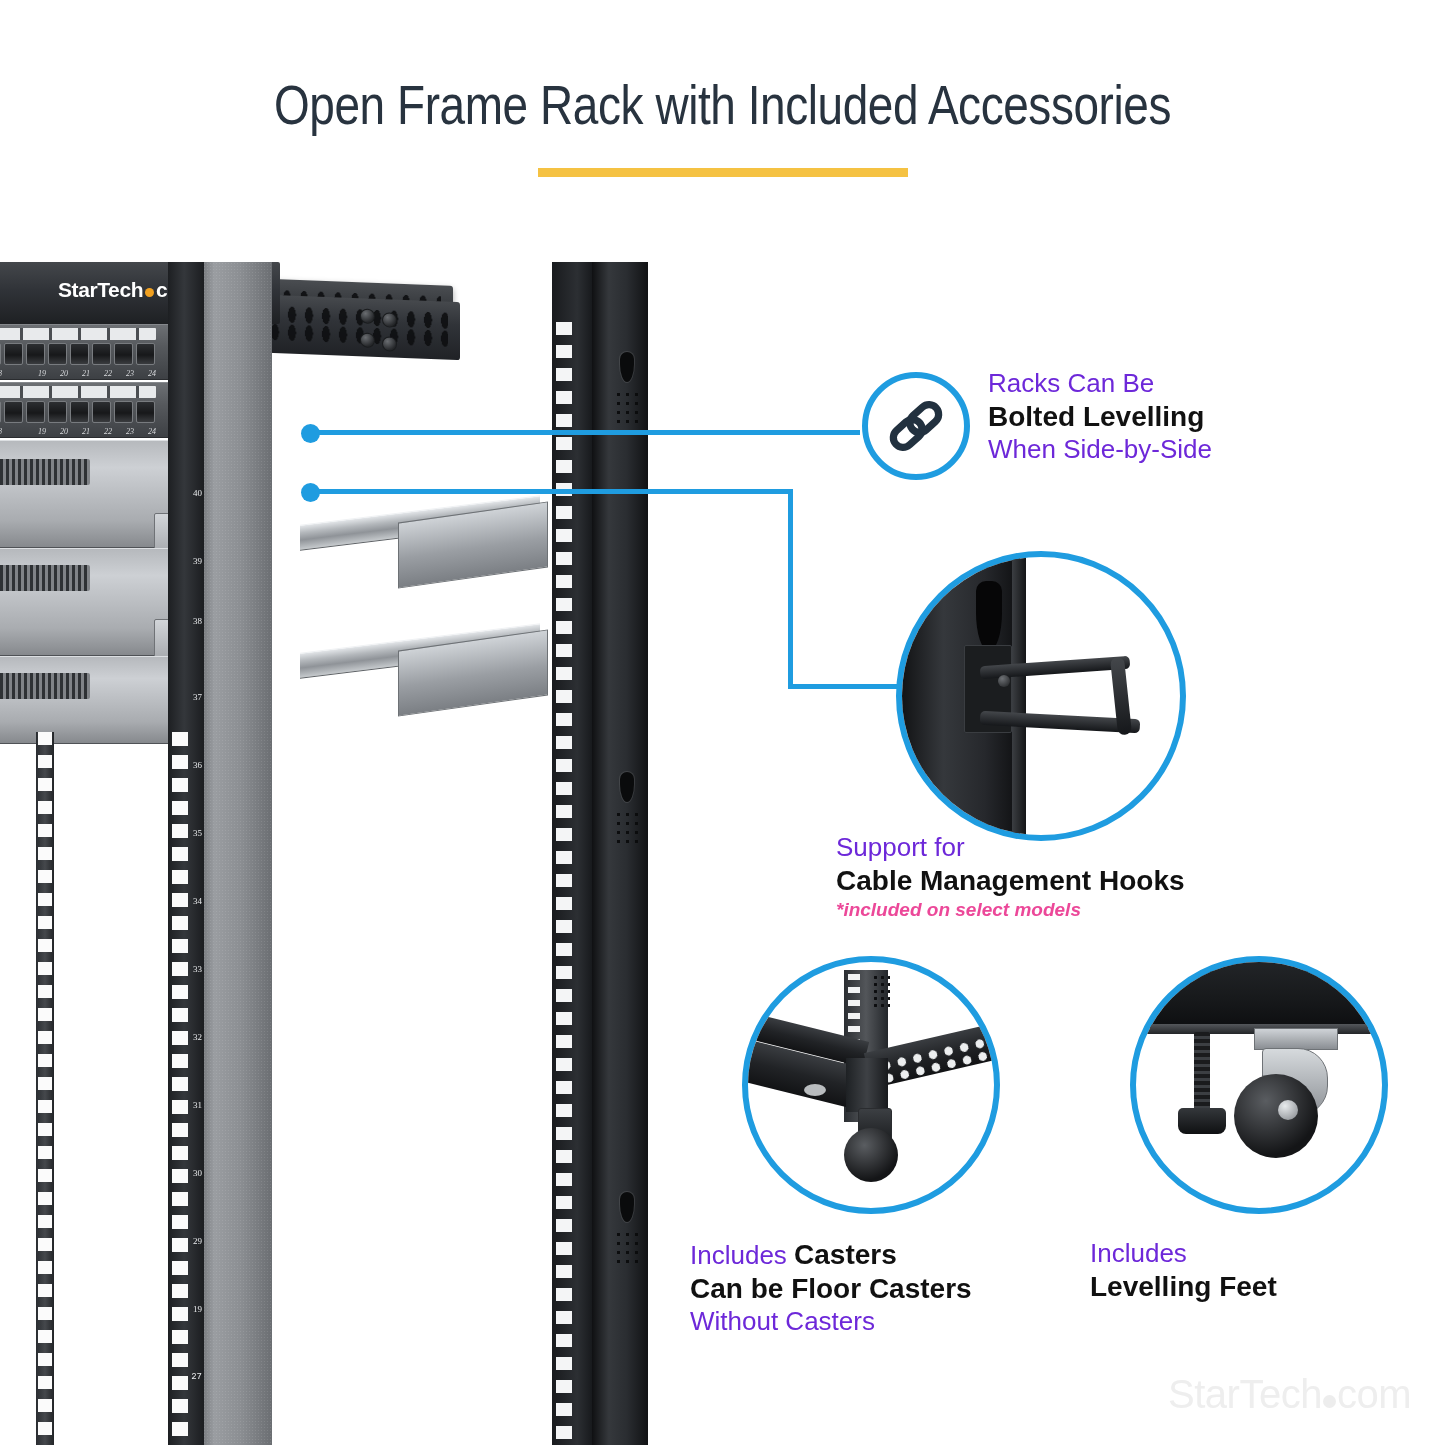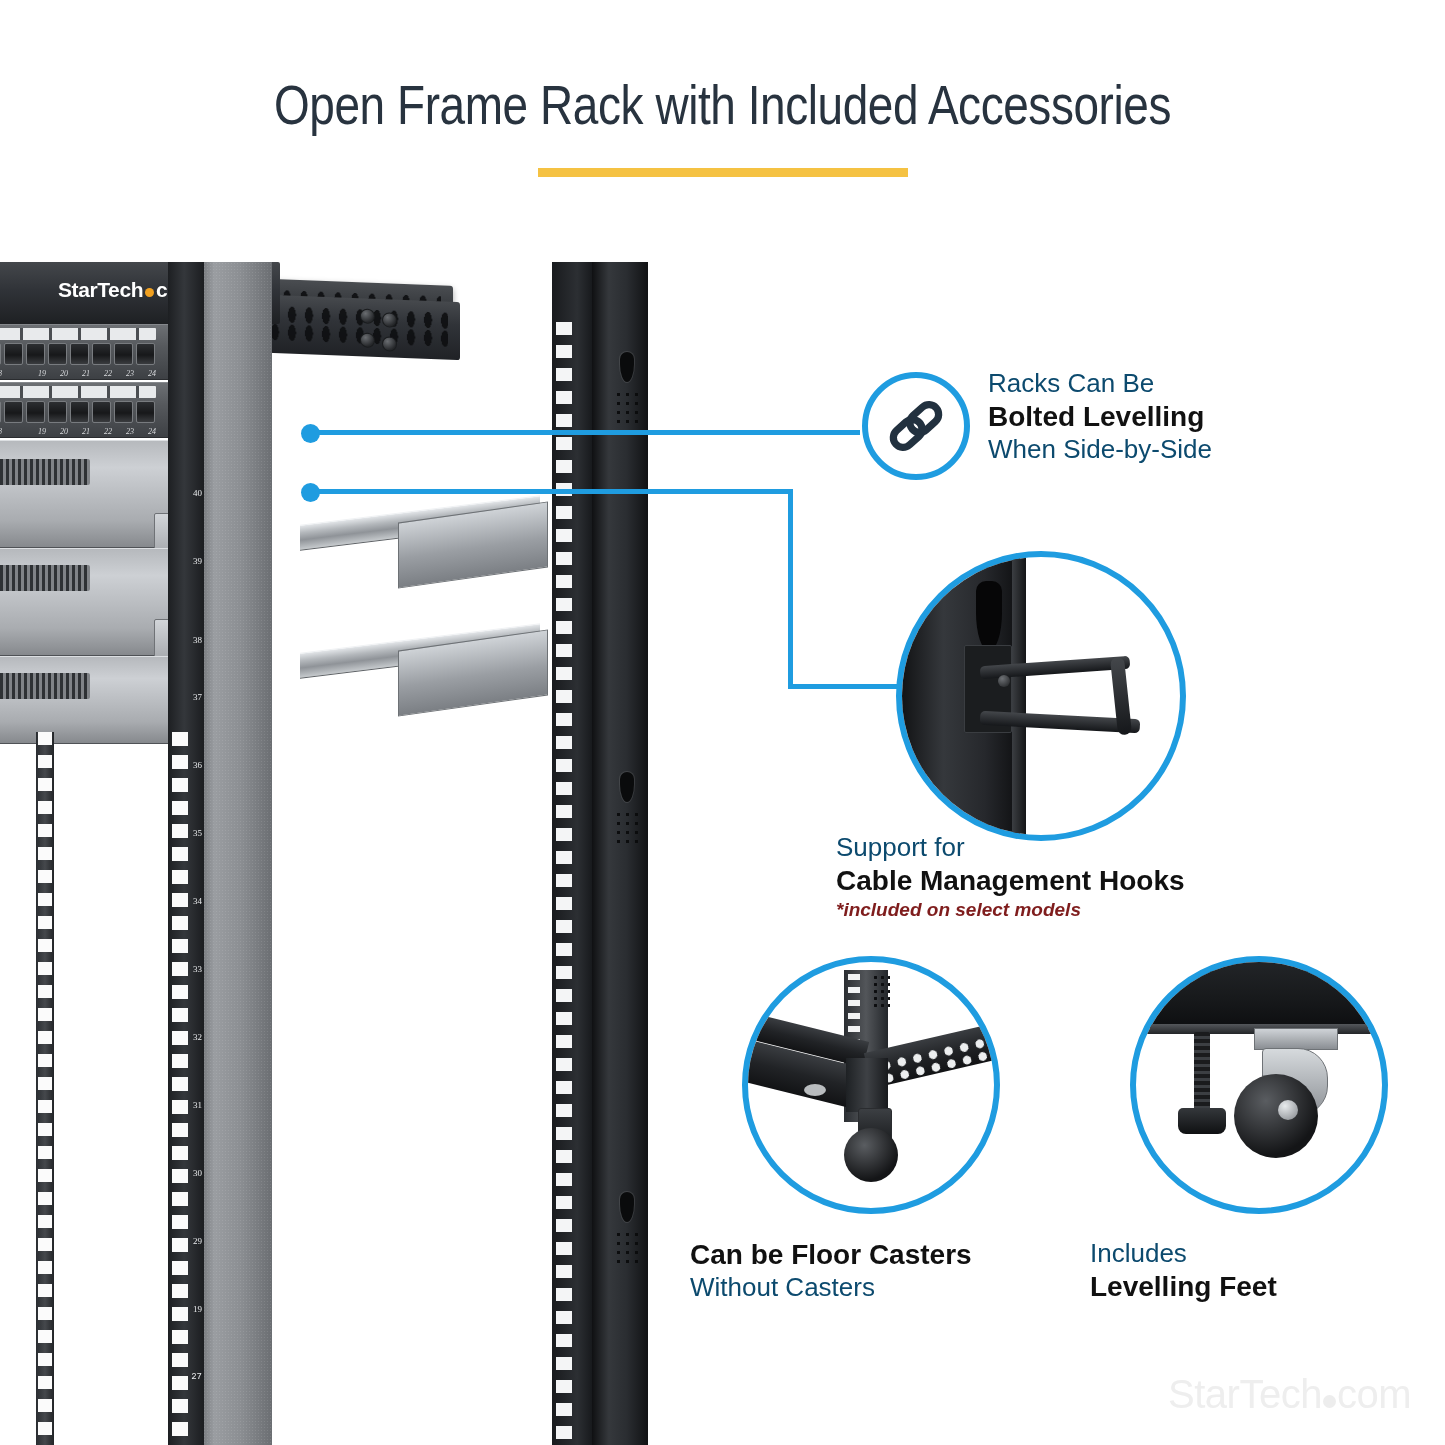"Racks Can Be" .ct-light { color: #0c4a6e -> #6d28d9 }
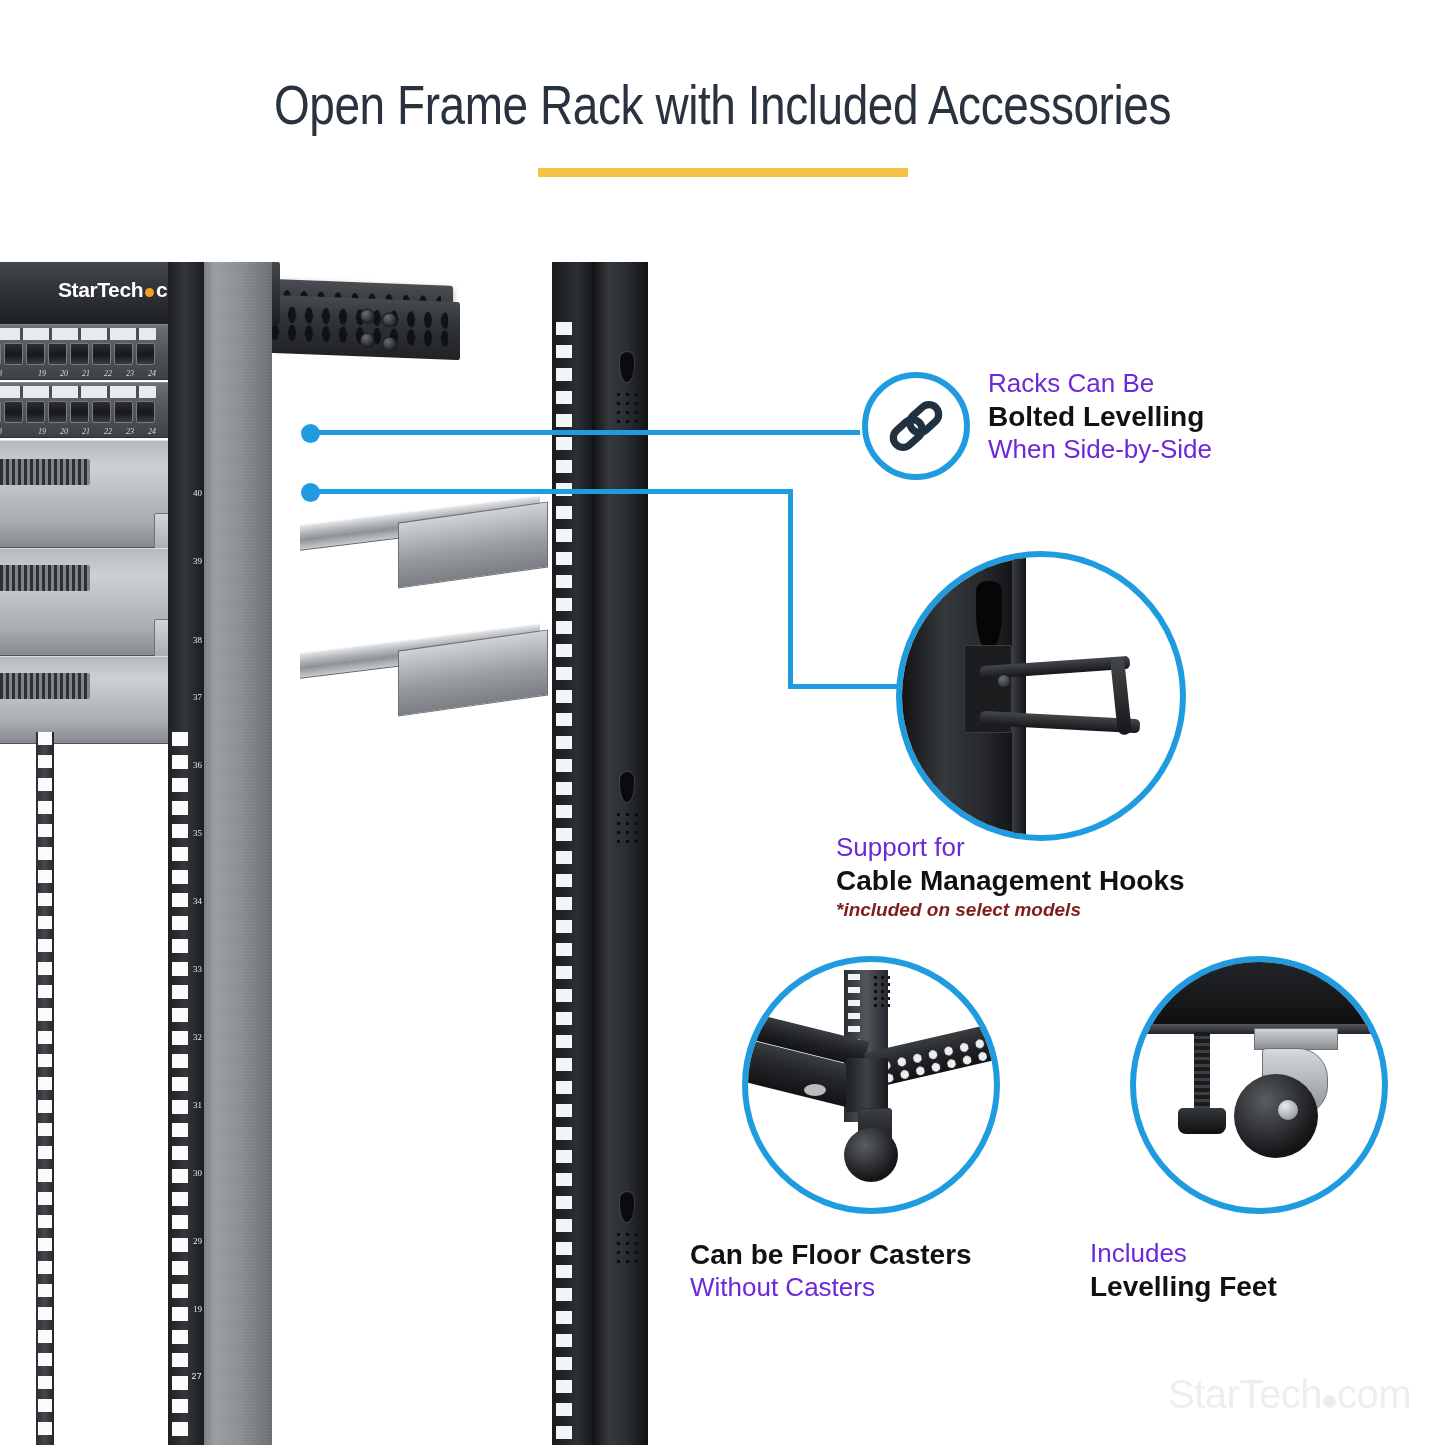"38" div.u-num { top: 373px -> 354px }
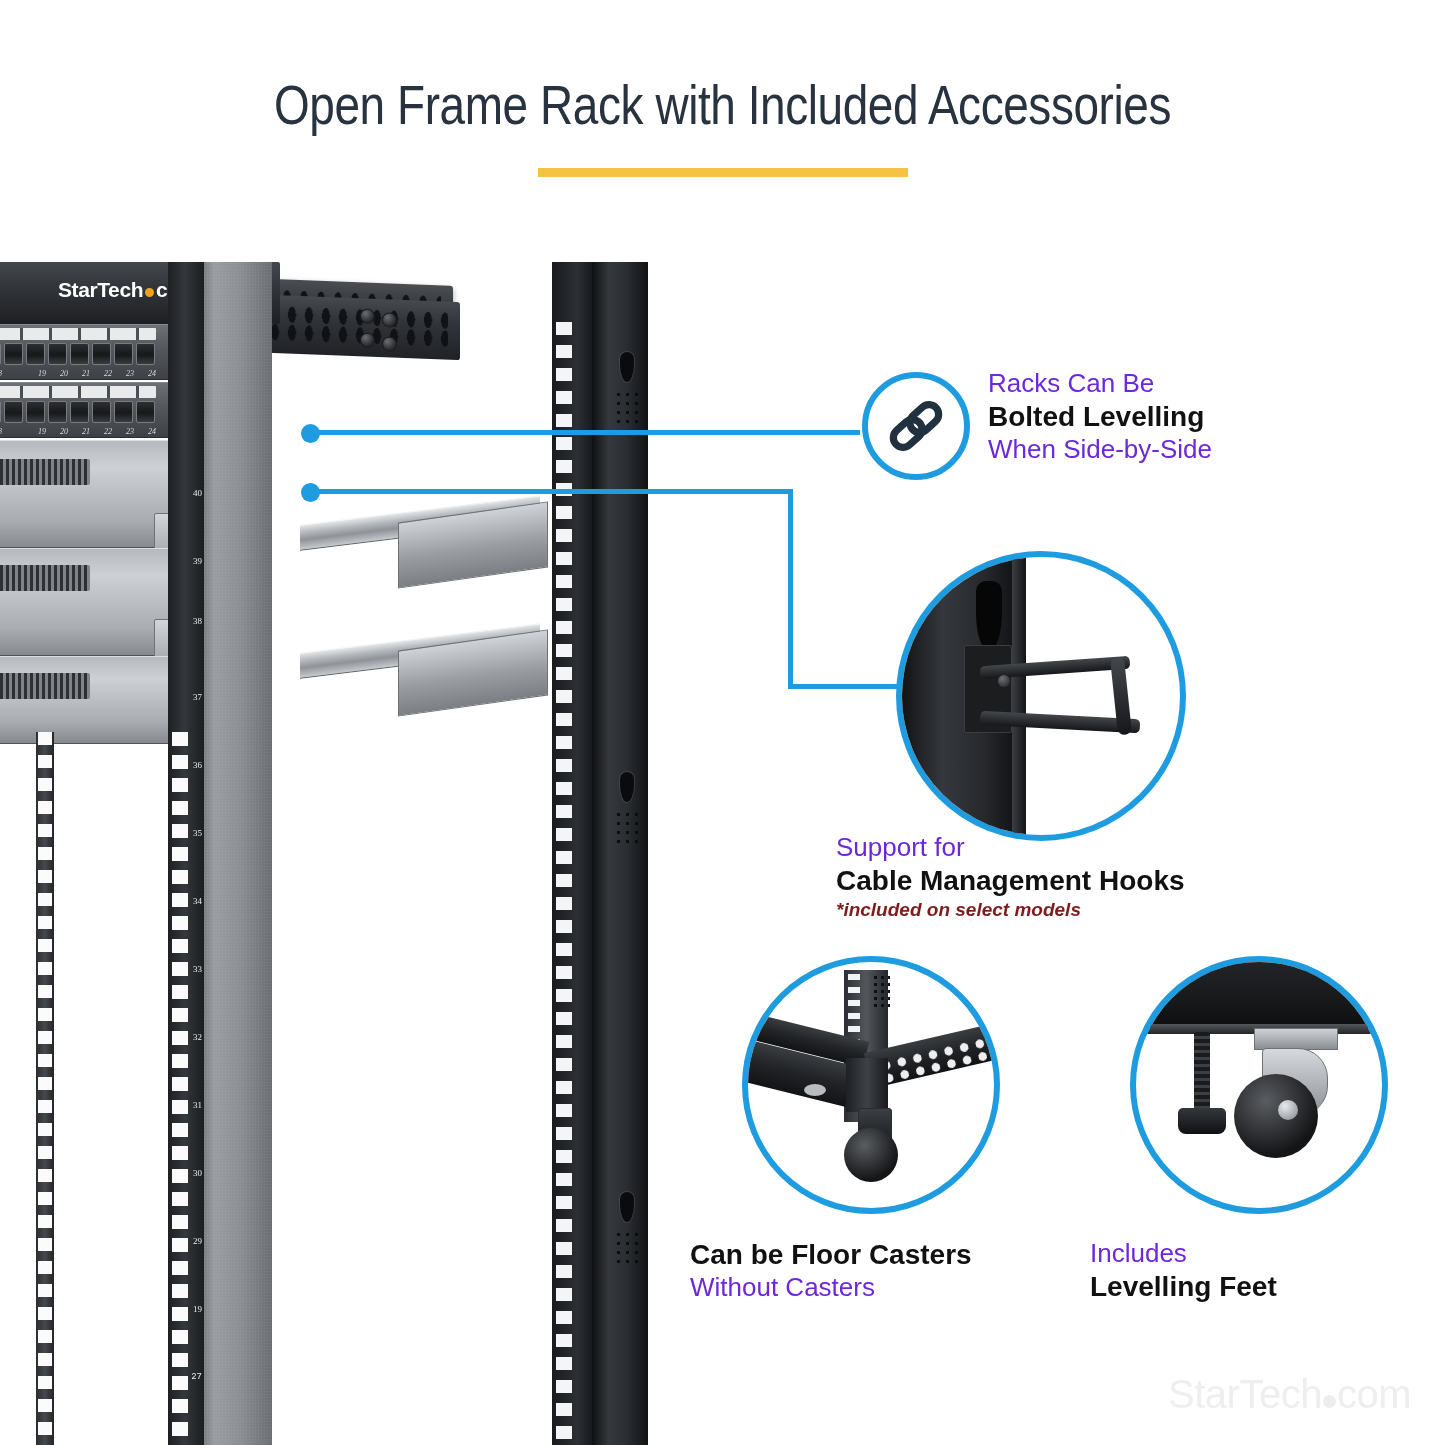"*included on select models" .ct-ital { color: #7f1d1d -> #ec4899 }
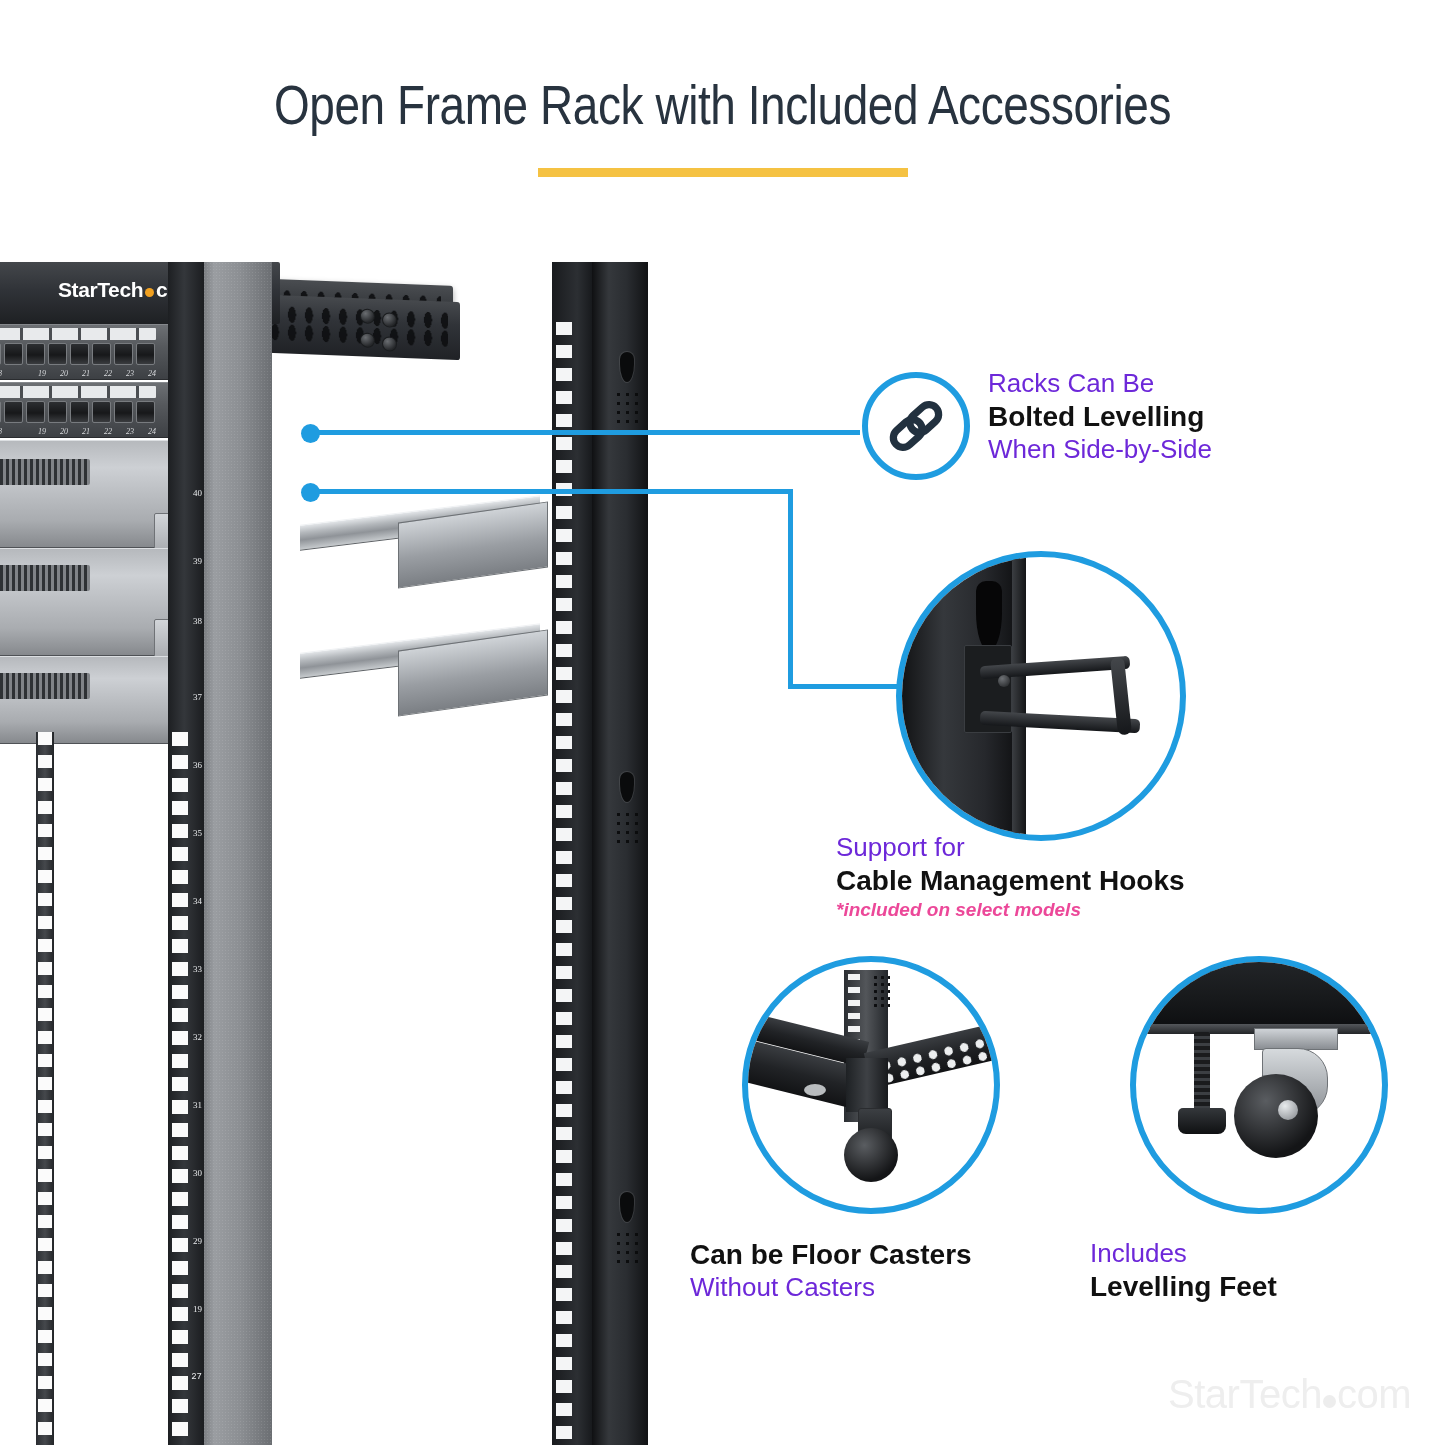"Includes Casters" div.ct-line { html: none -> <div> <span>Includes </span><span>Casters</span> </div> }
